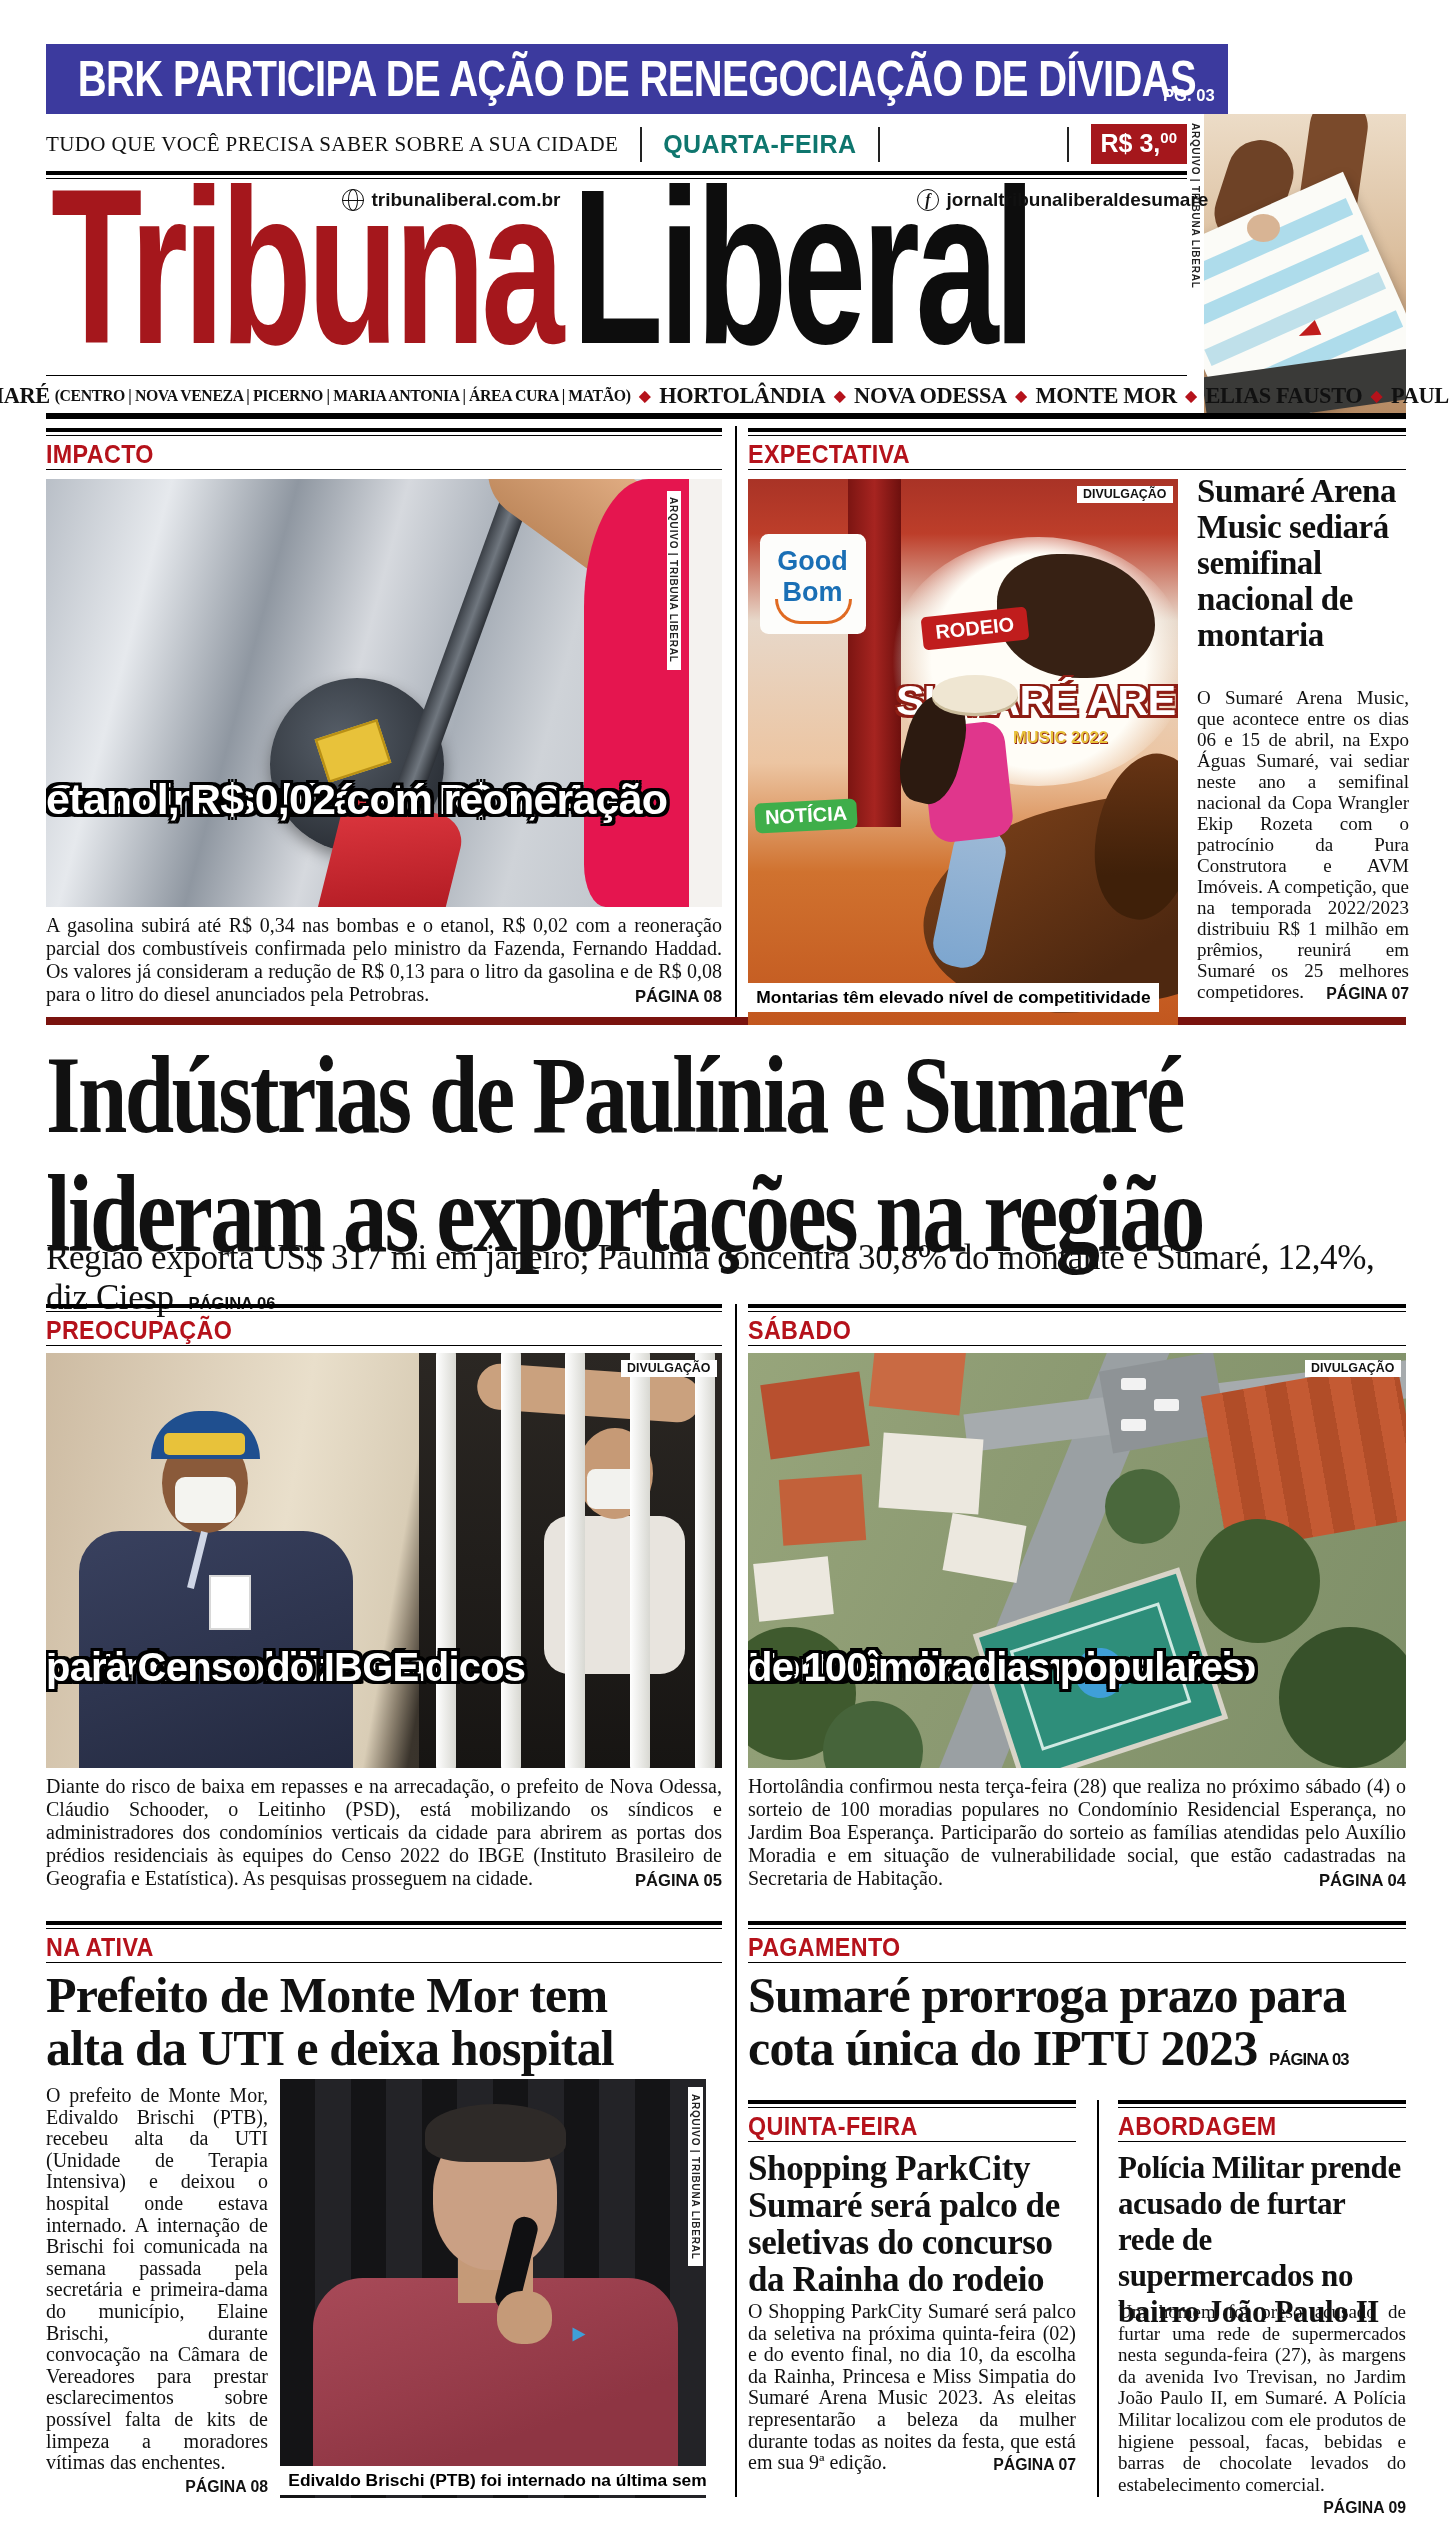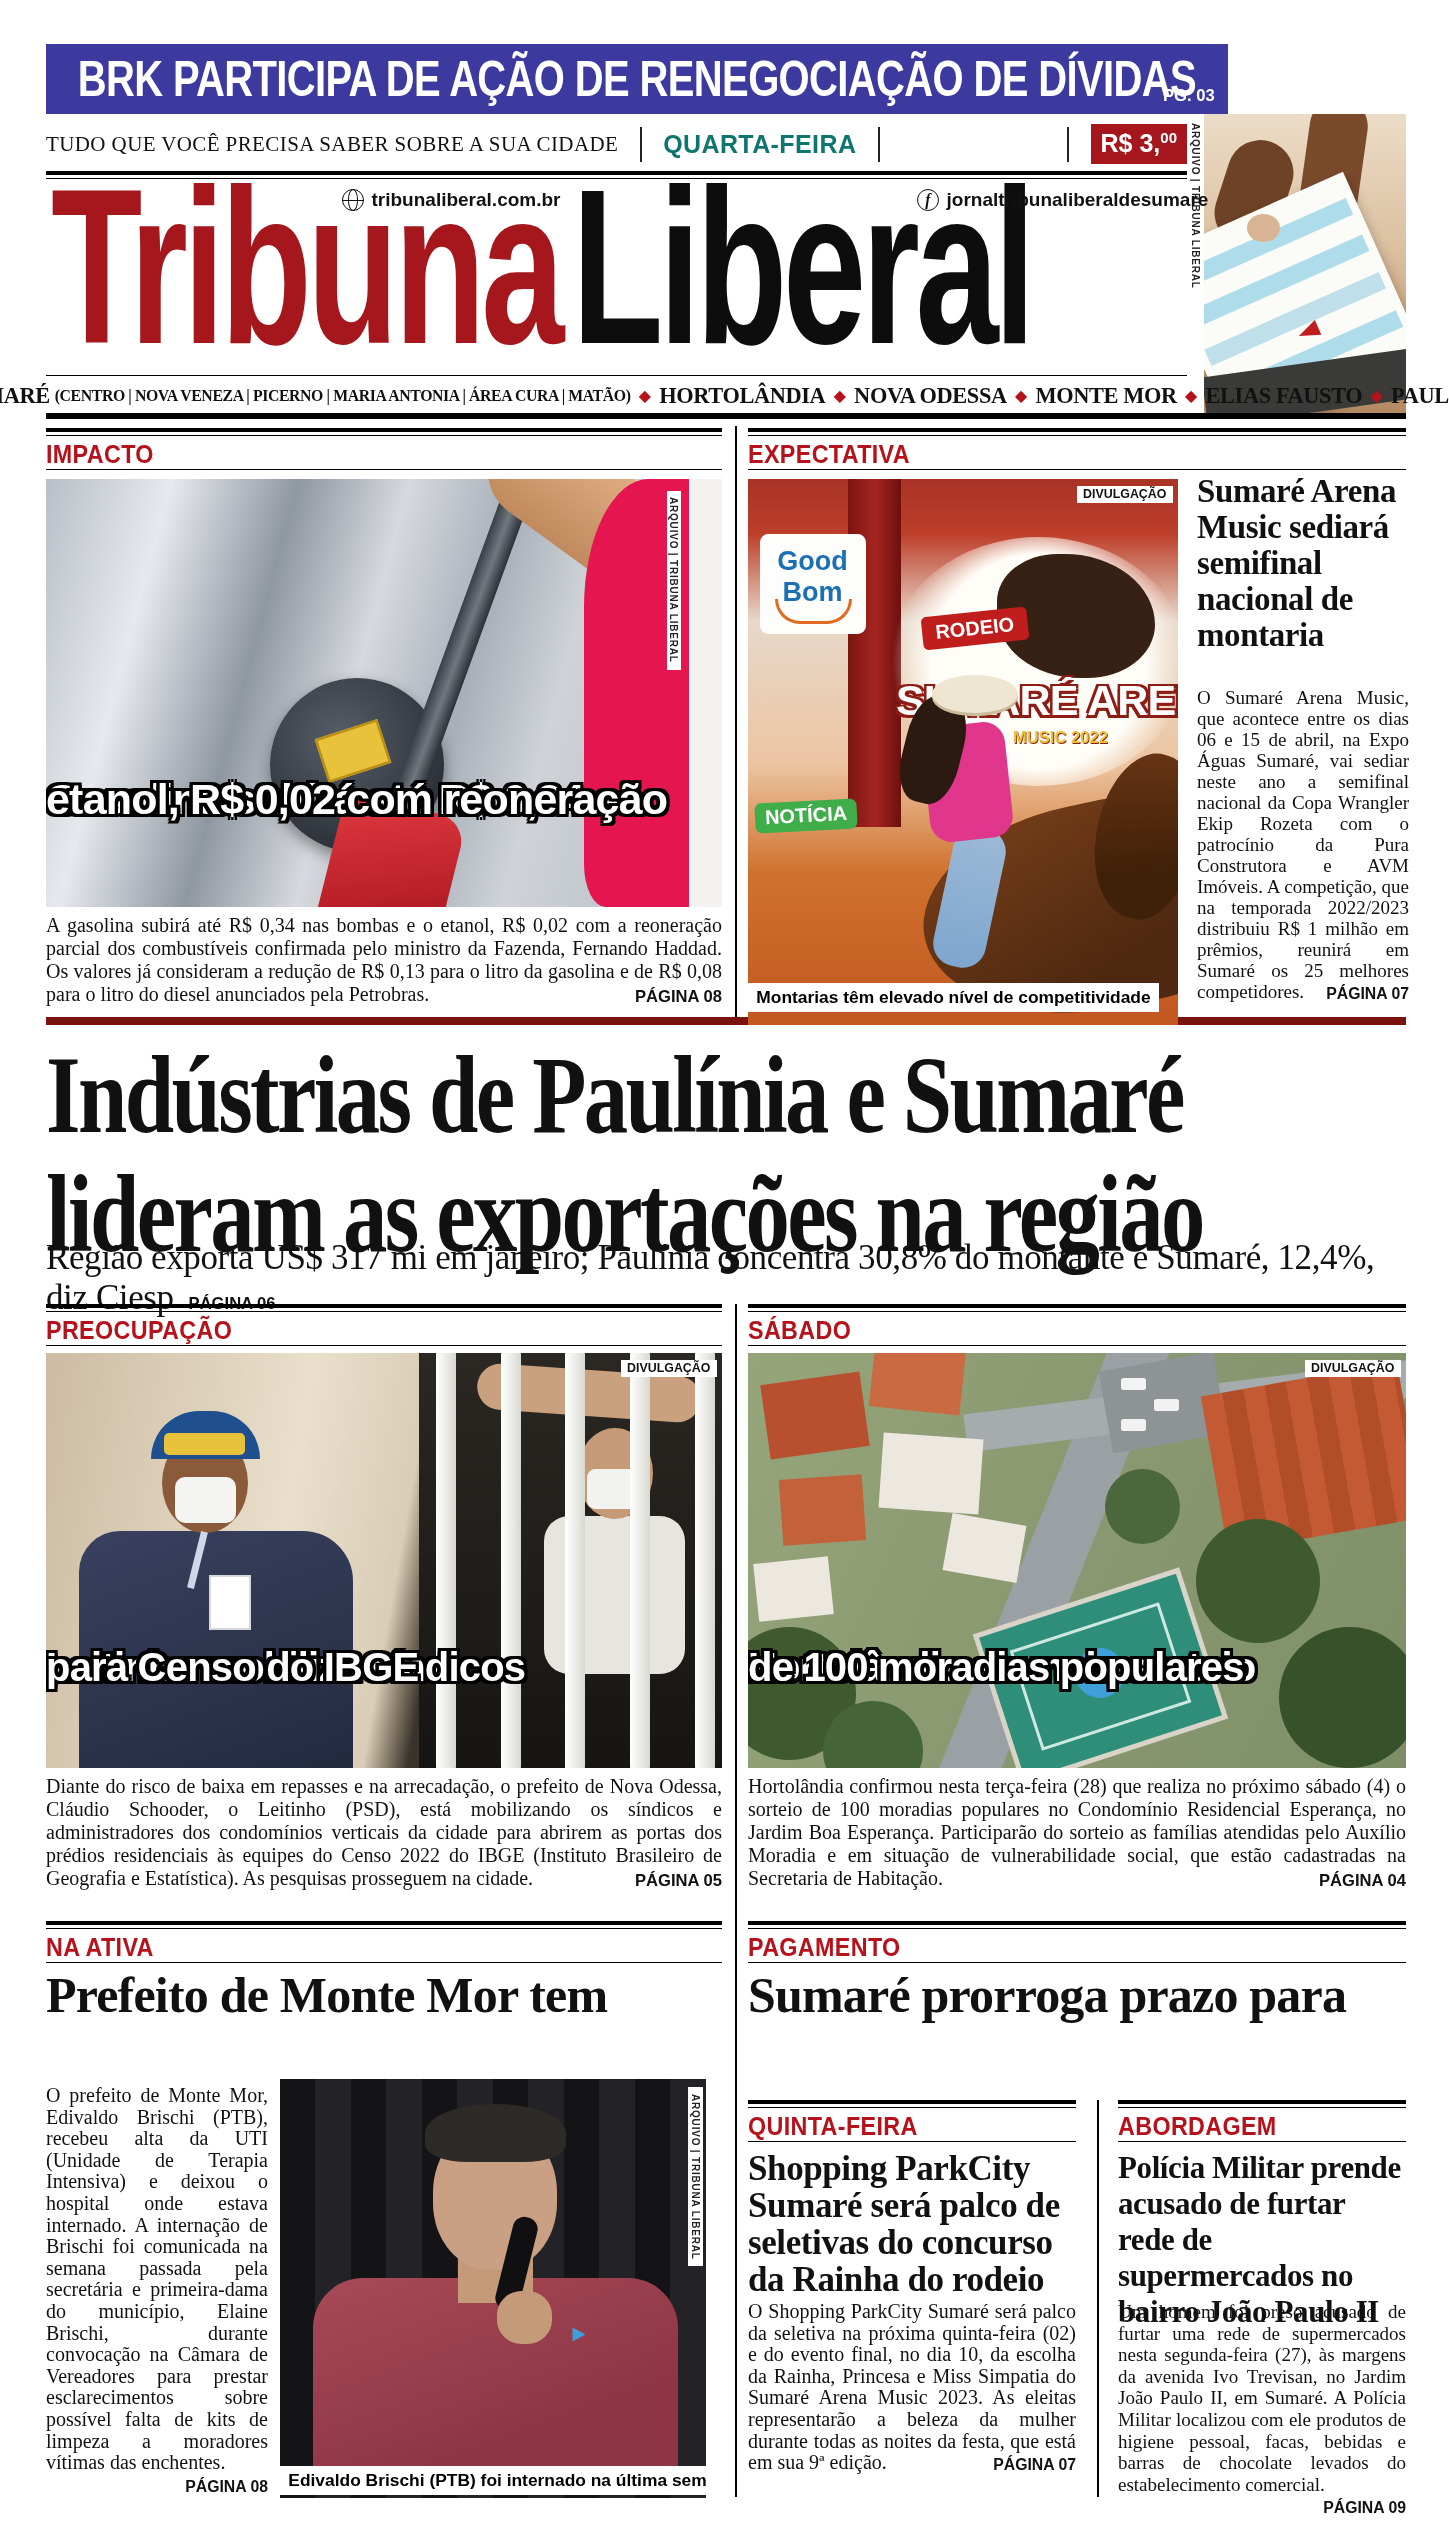"alta da UTI e deixa" span { html: none -> <span>alta da UTI e deixa hospital</span> }
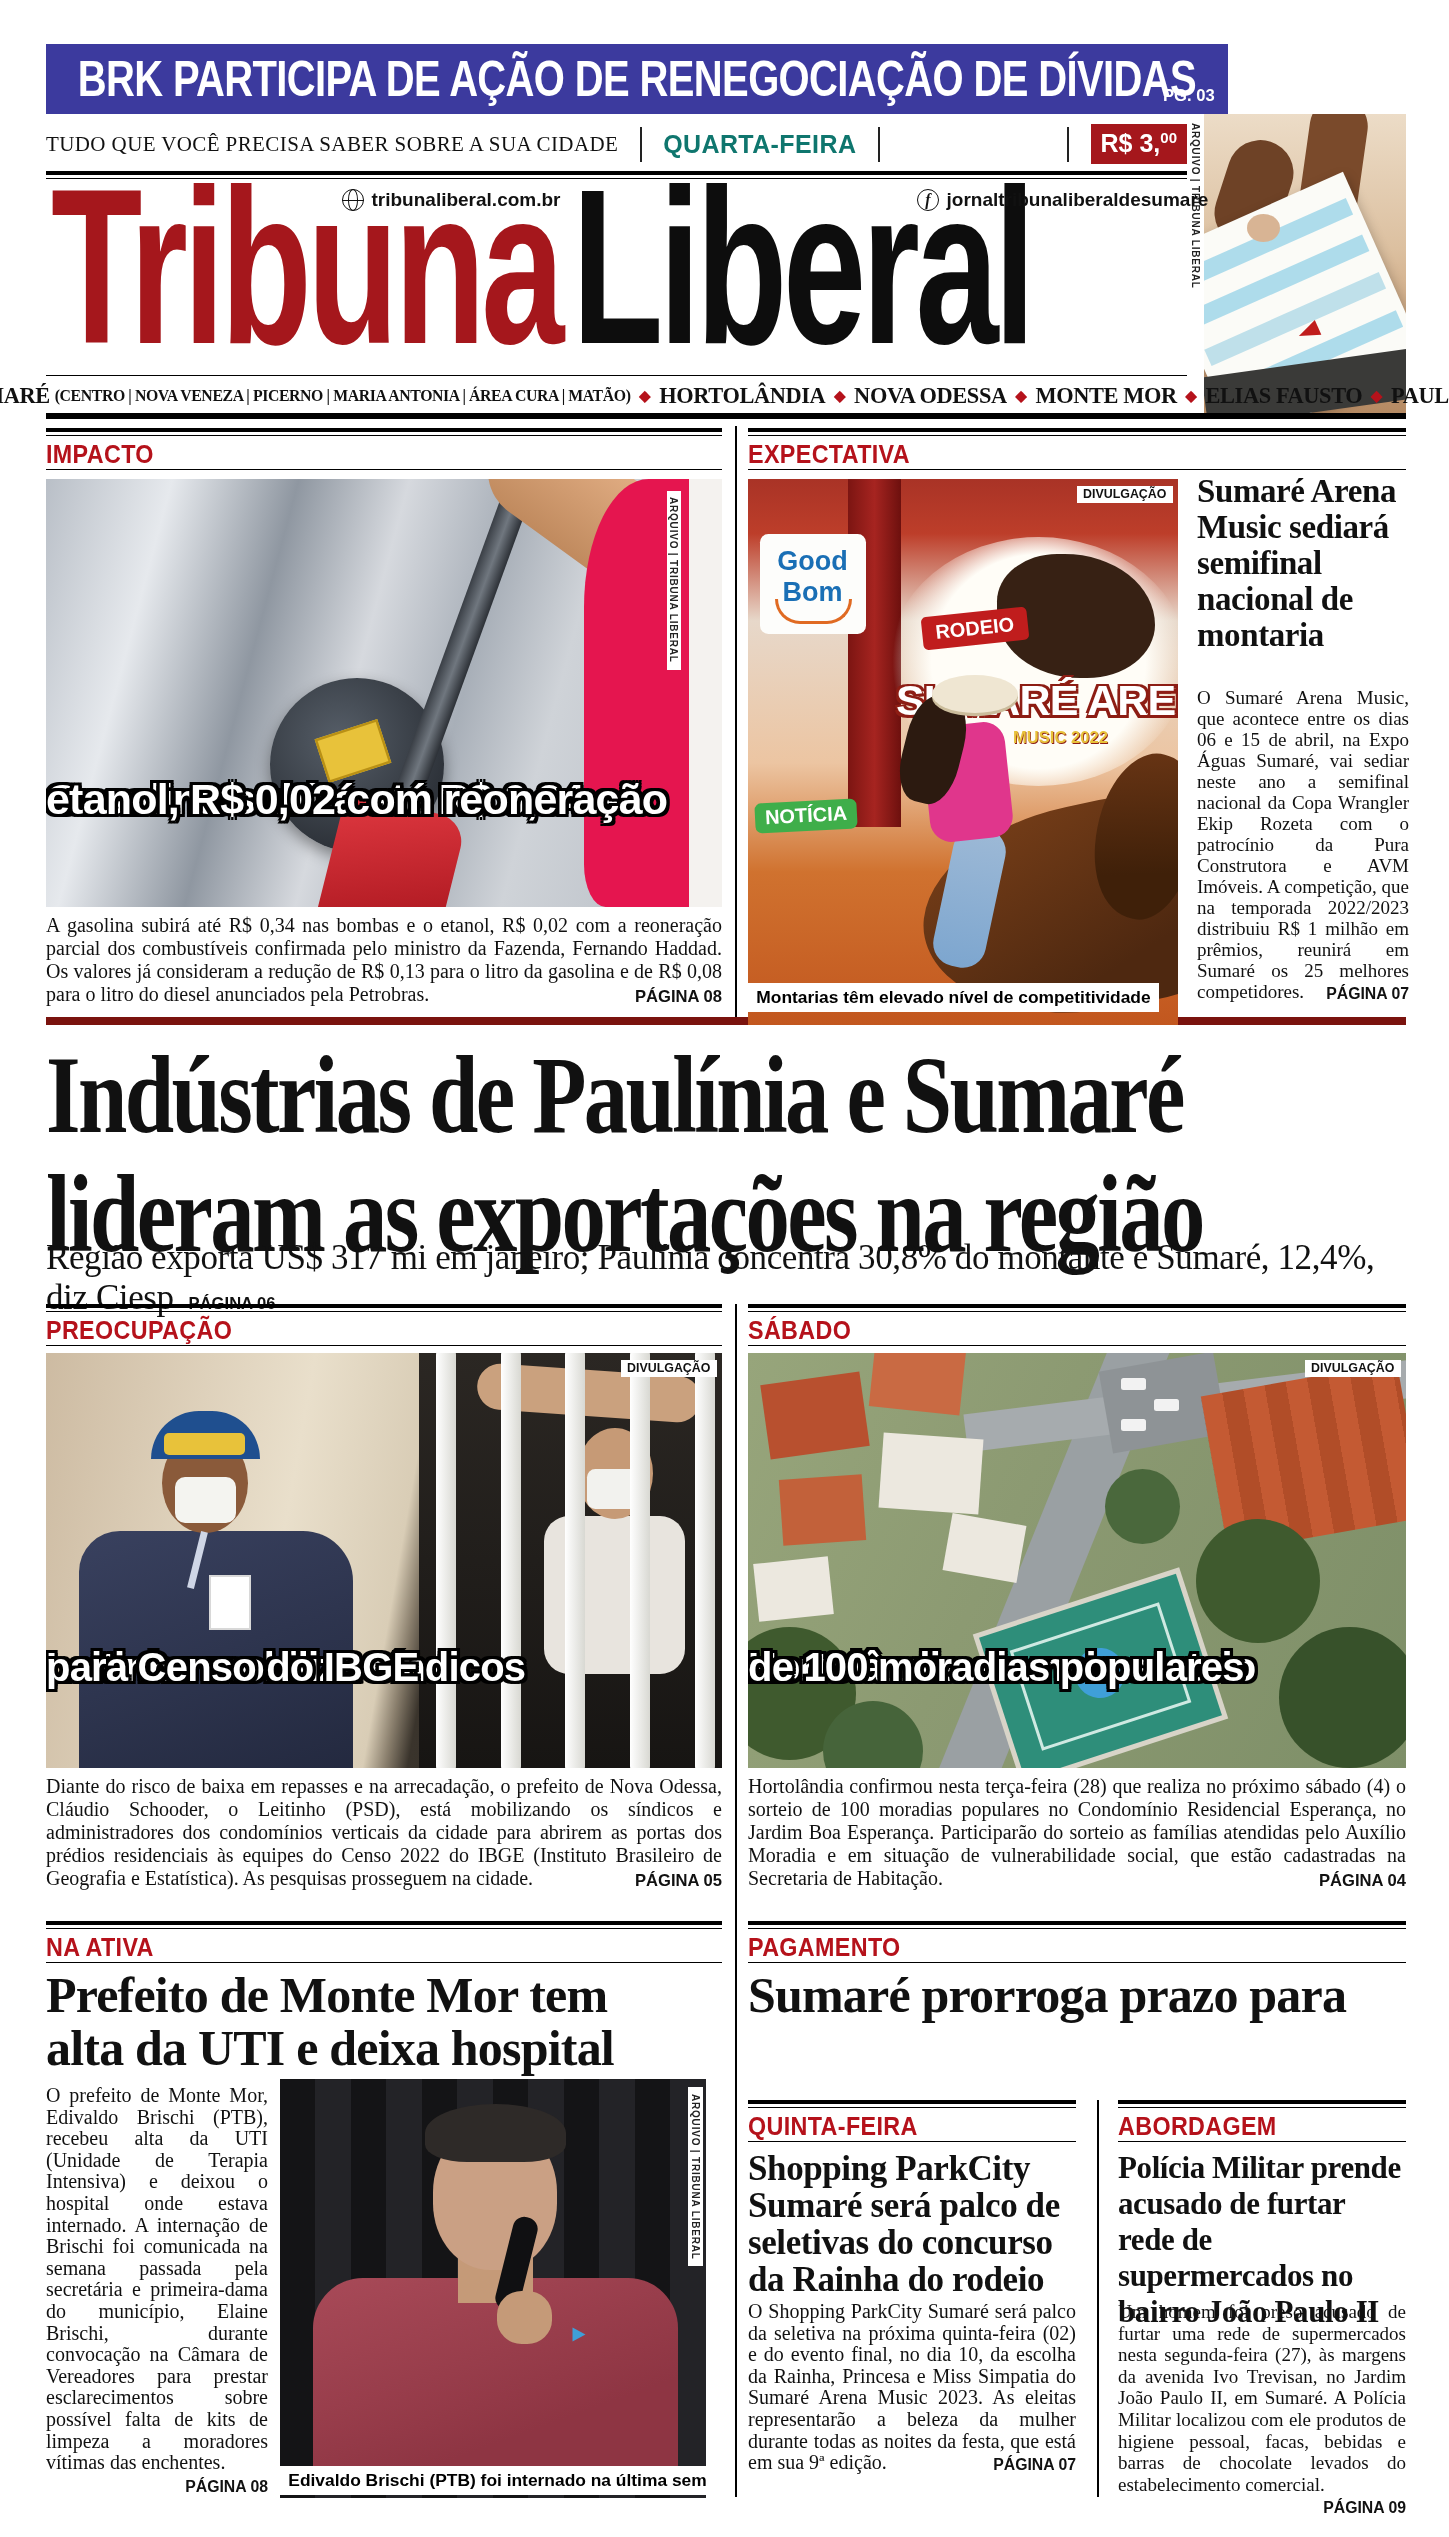"cota única do IPTU 2023" span { html: none -> <span><span>cota única do IPTU 2023</span><span>PÁGINA 03</span></span> }
